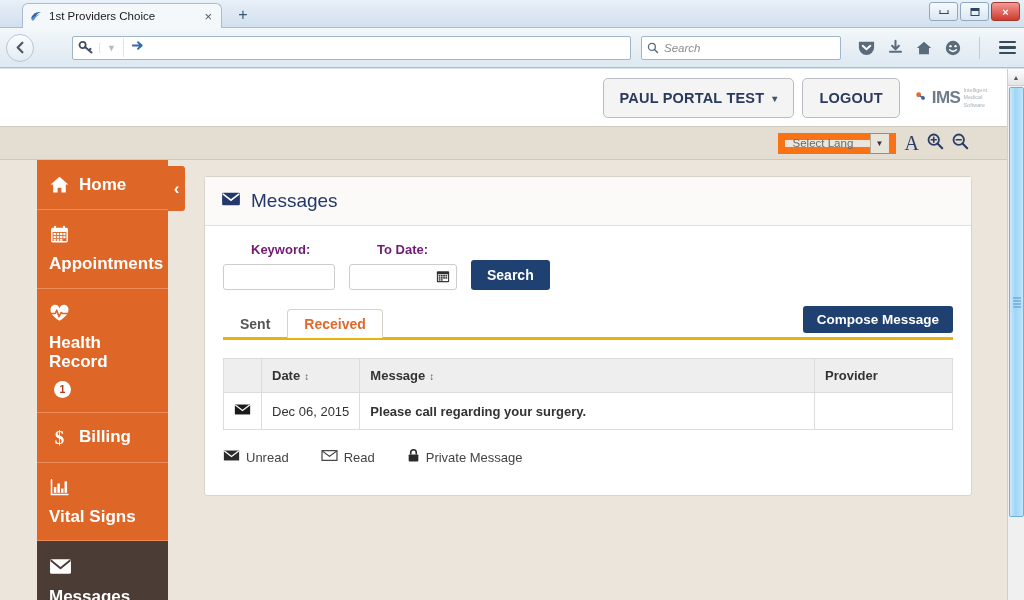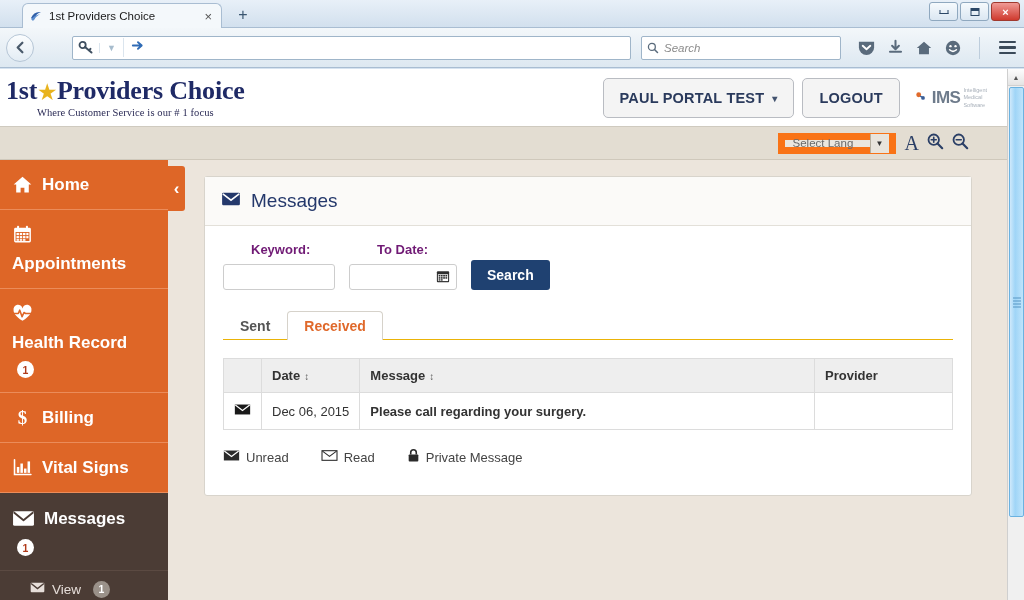"1st" div.brand { html: <div> <div> <span>1st</span> <span>★</span> <span>Providers Choice</span> </div> <div>Where Customer Service is our # 1 focus</div> </div> -> none }
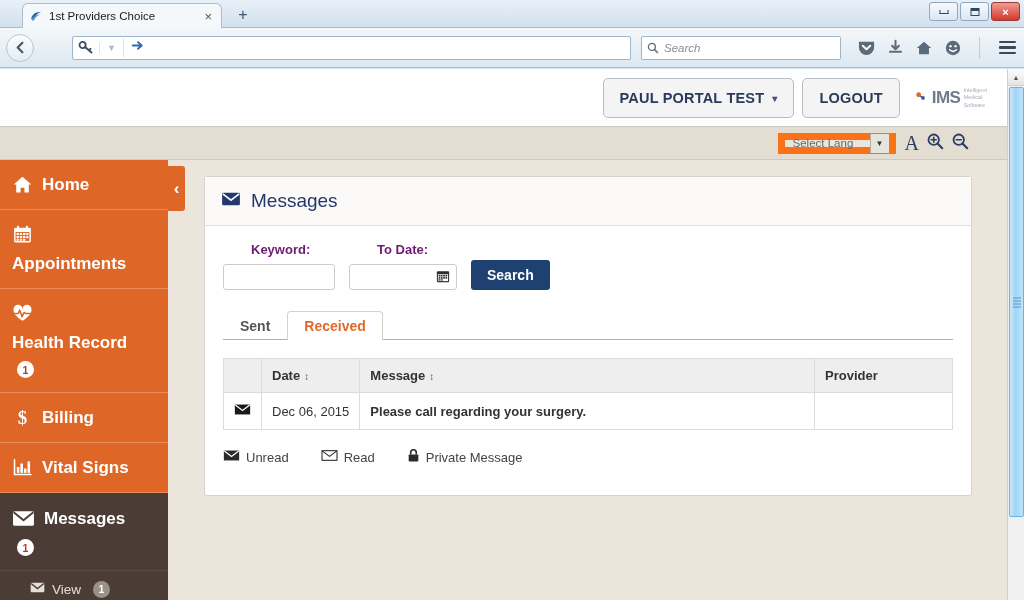"Home" .navitem { margin-left: none -> 37px }
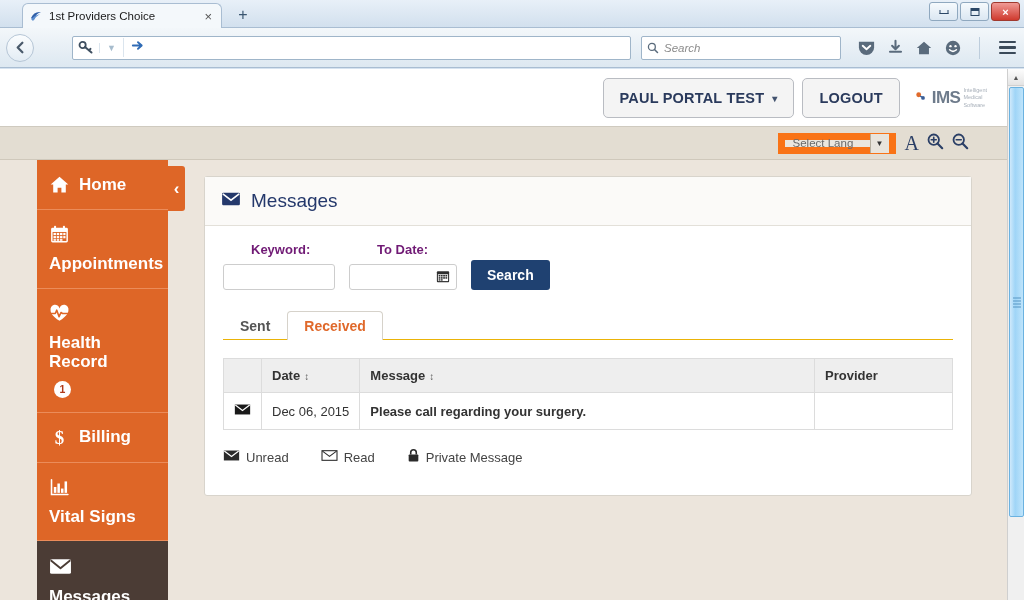"Sent" .tabsrow { border-bottom: 1px solid #eab308 -> 3px solid #eab308 }
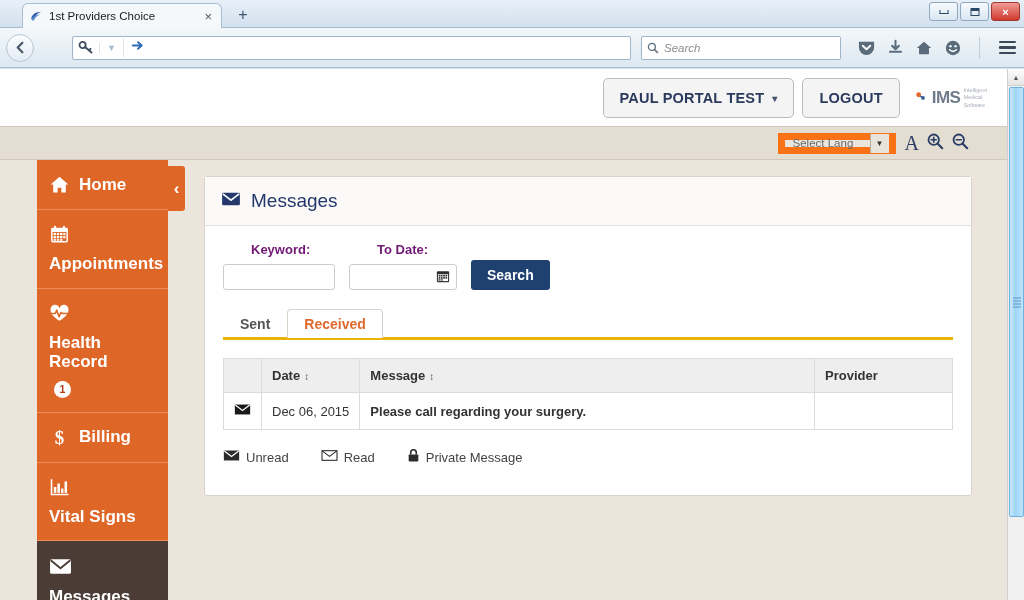"Compose Message" button.btn-compose { html: none -> <button>Compose Message</button> }
